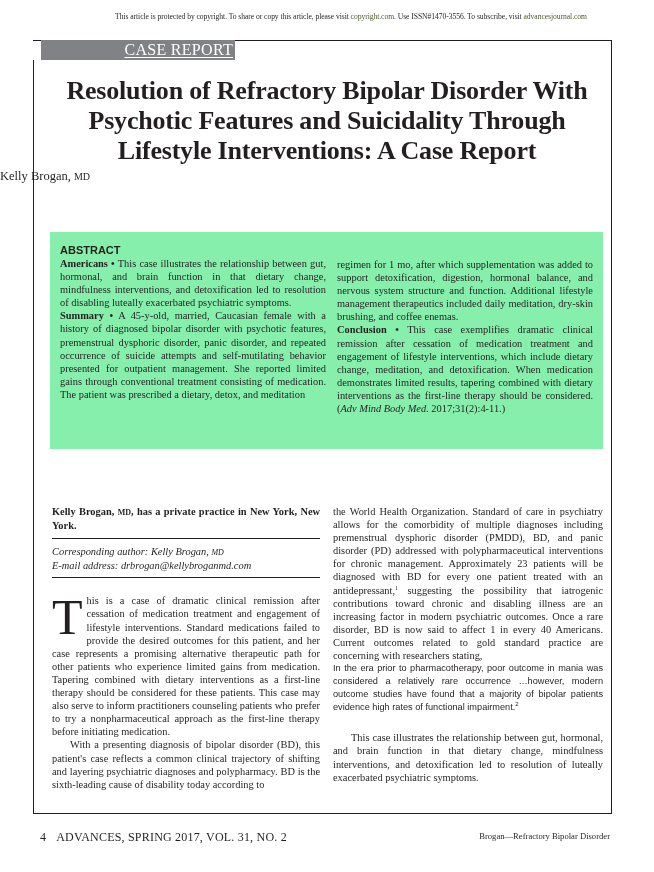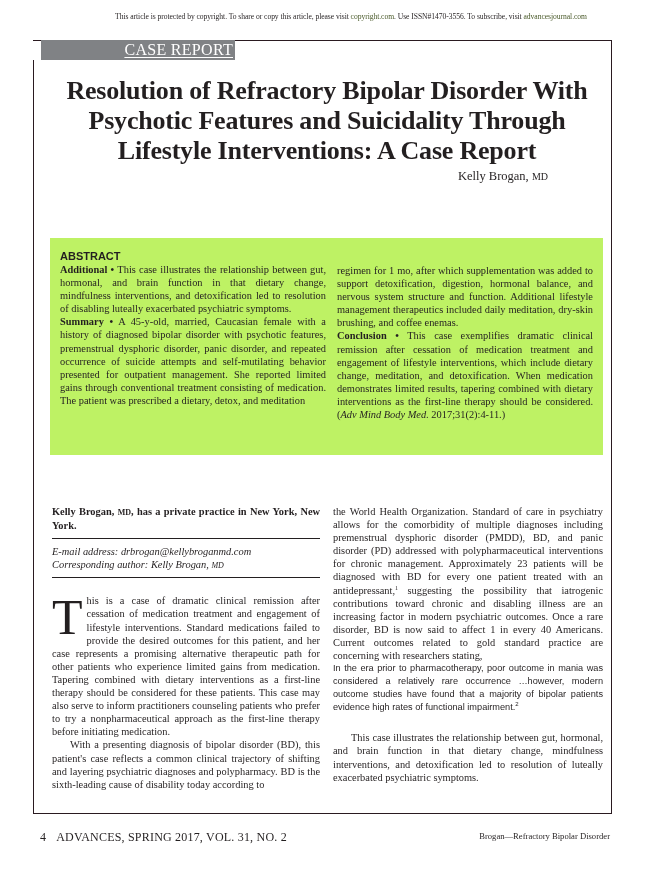"Kelly Brogan, MD" .author { text-align: right -> left }
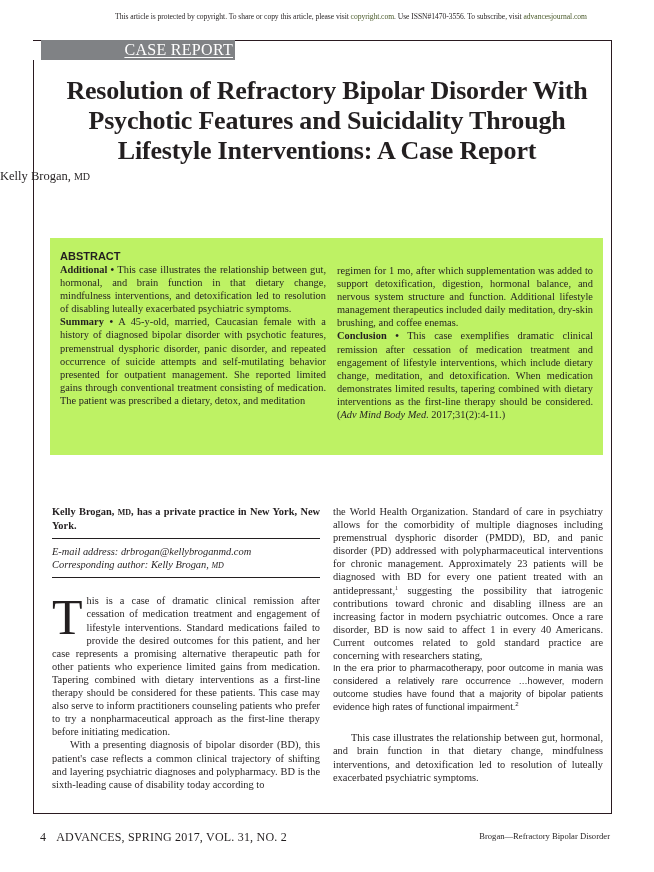"ABSTRACT" .abstract { background: #bef264 -> #86efac; top: 238px -> 232px }
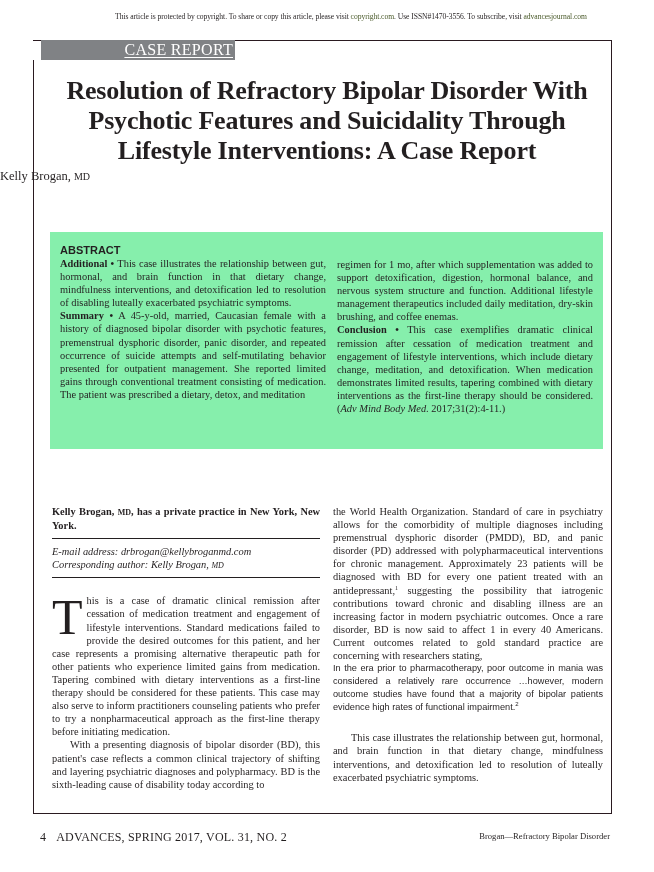"Additional •" span.lbl { text: Additional -> Americans }
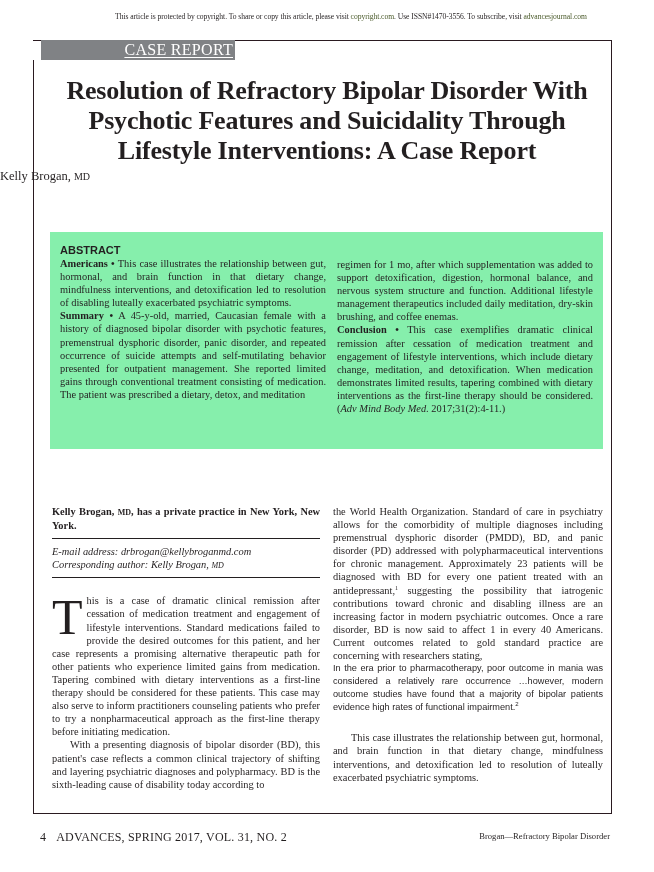"E-mail address:" div { order: before "Corresponding author: Kelly Brogan, MD" -> after "Corresponding author: Kelly Brogan, MD" }
